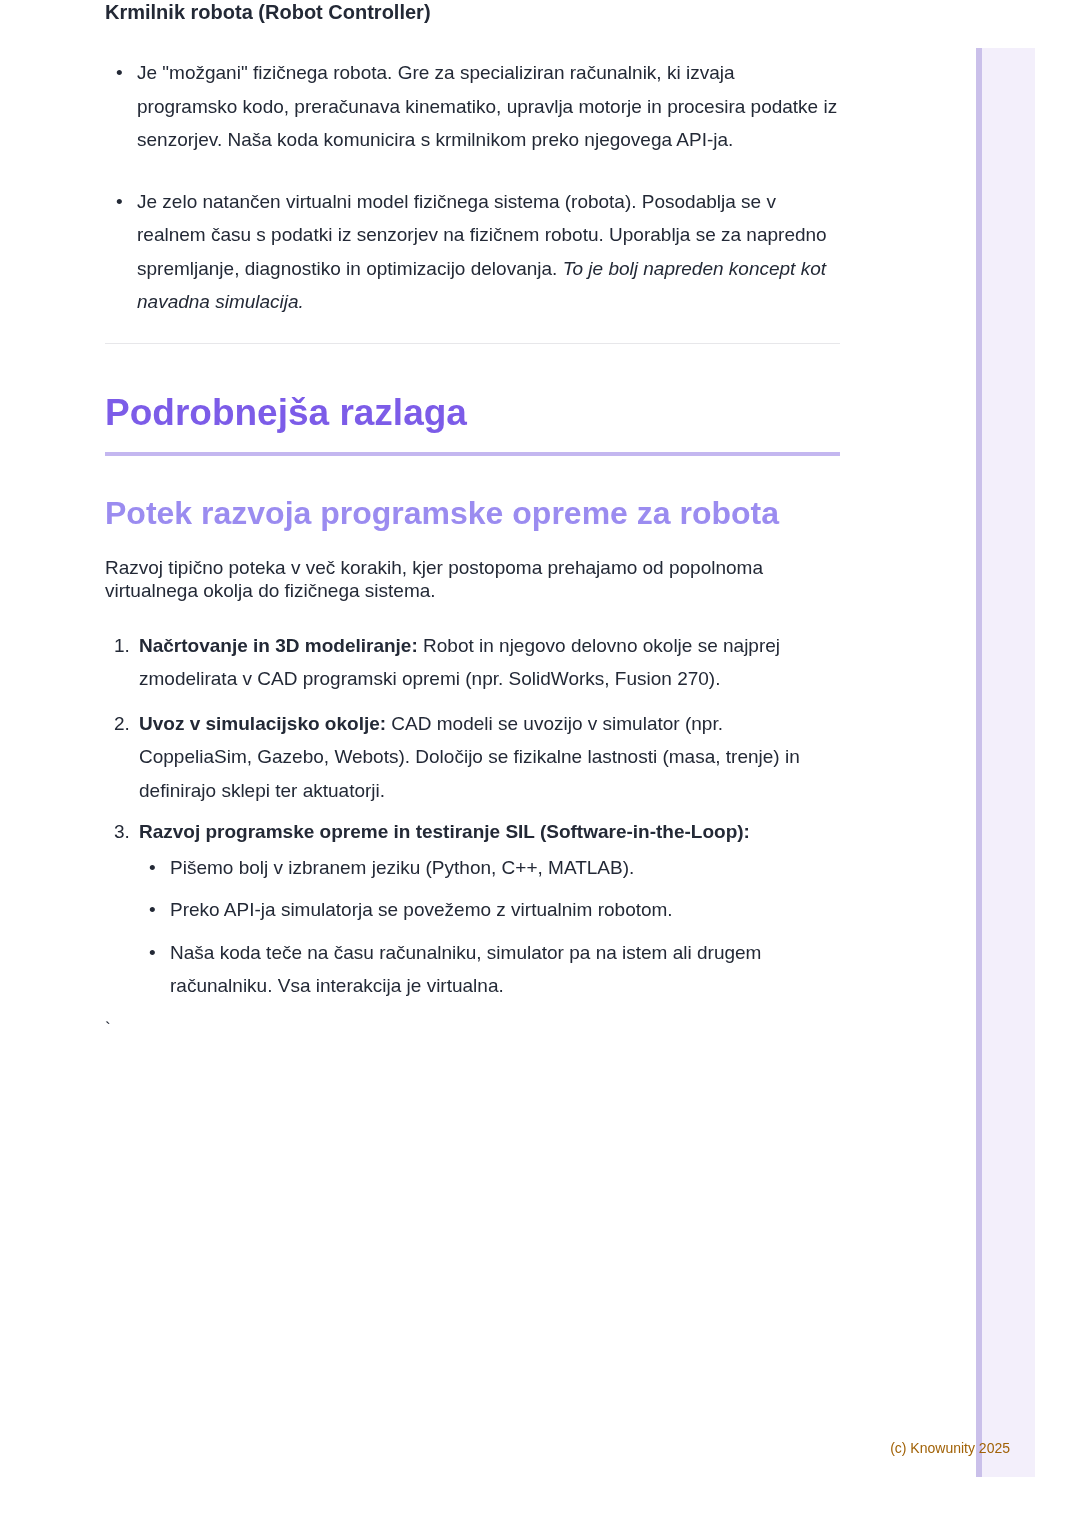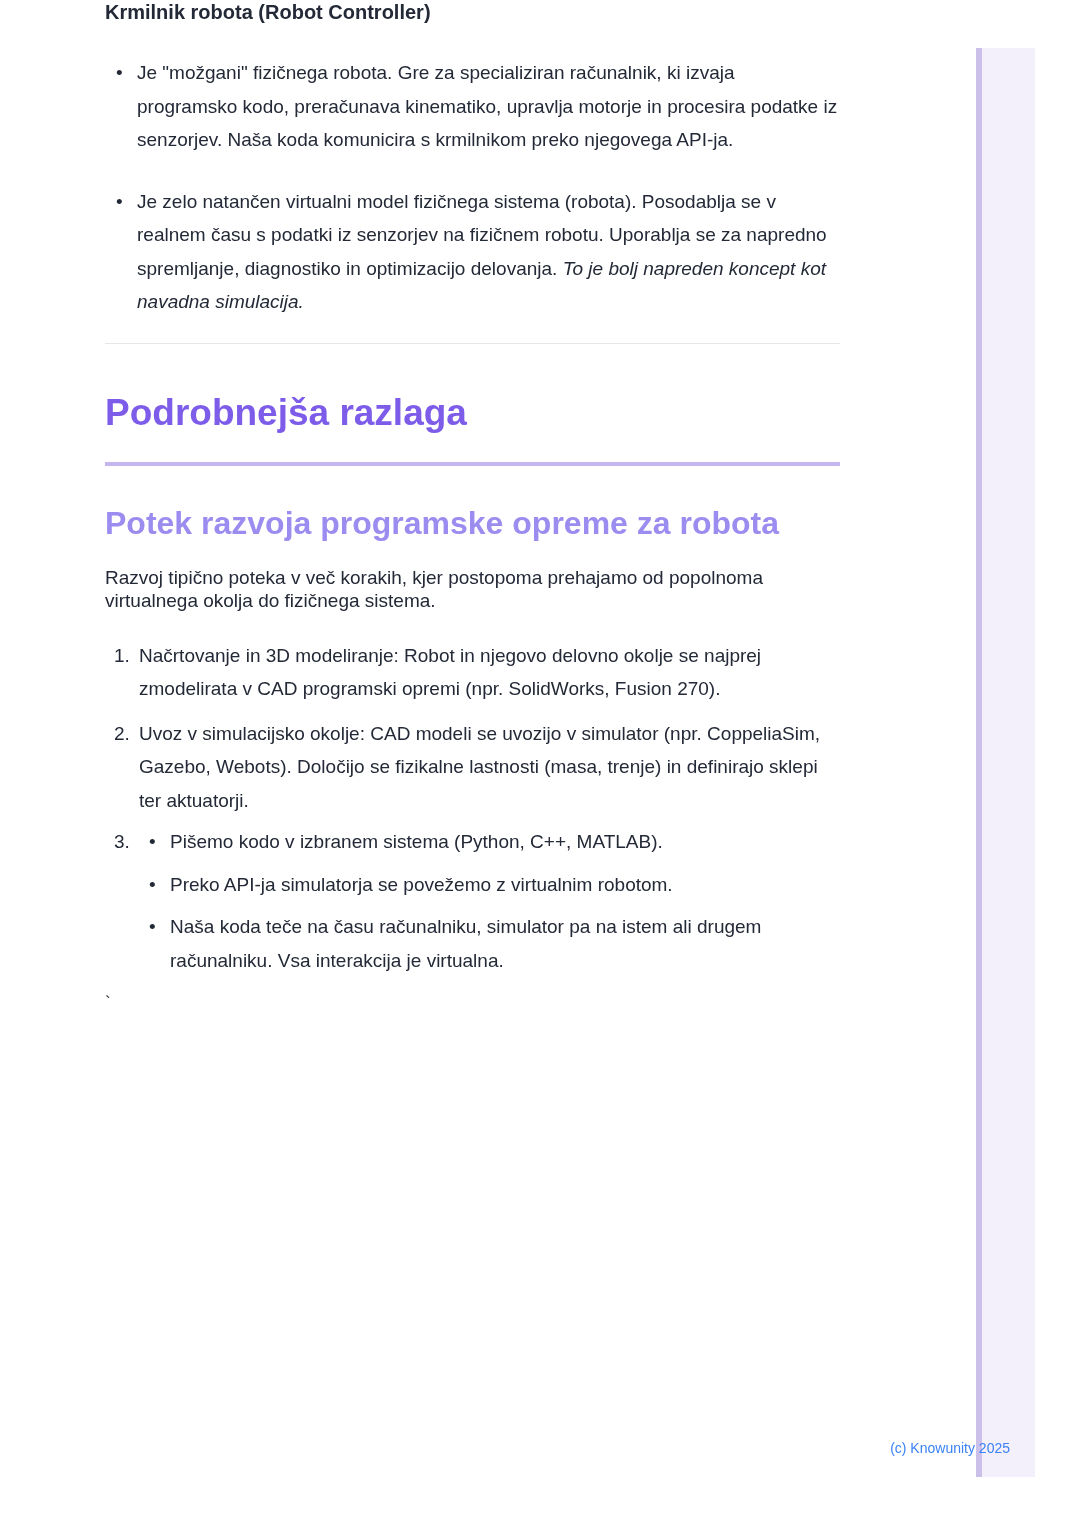"Podrobnejša razlaga" h1.main { padding-bottom: 28px -> 18px }
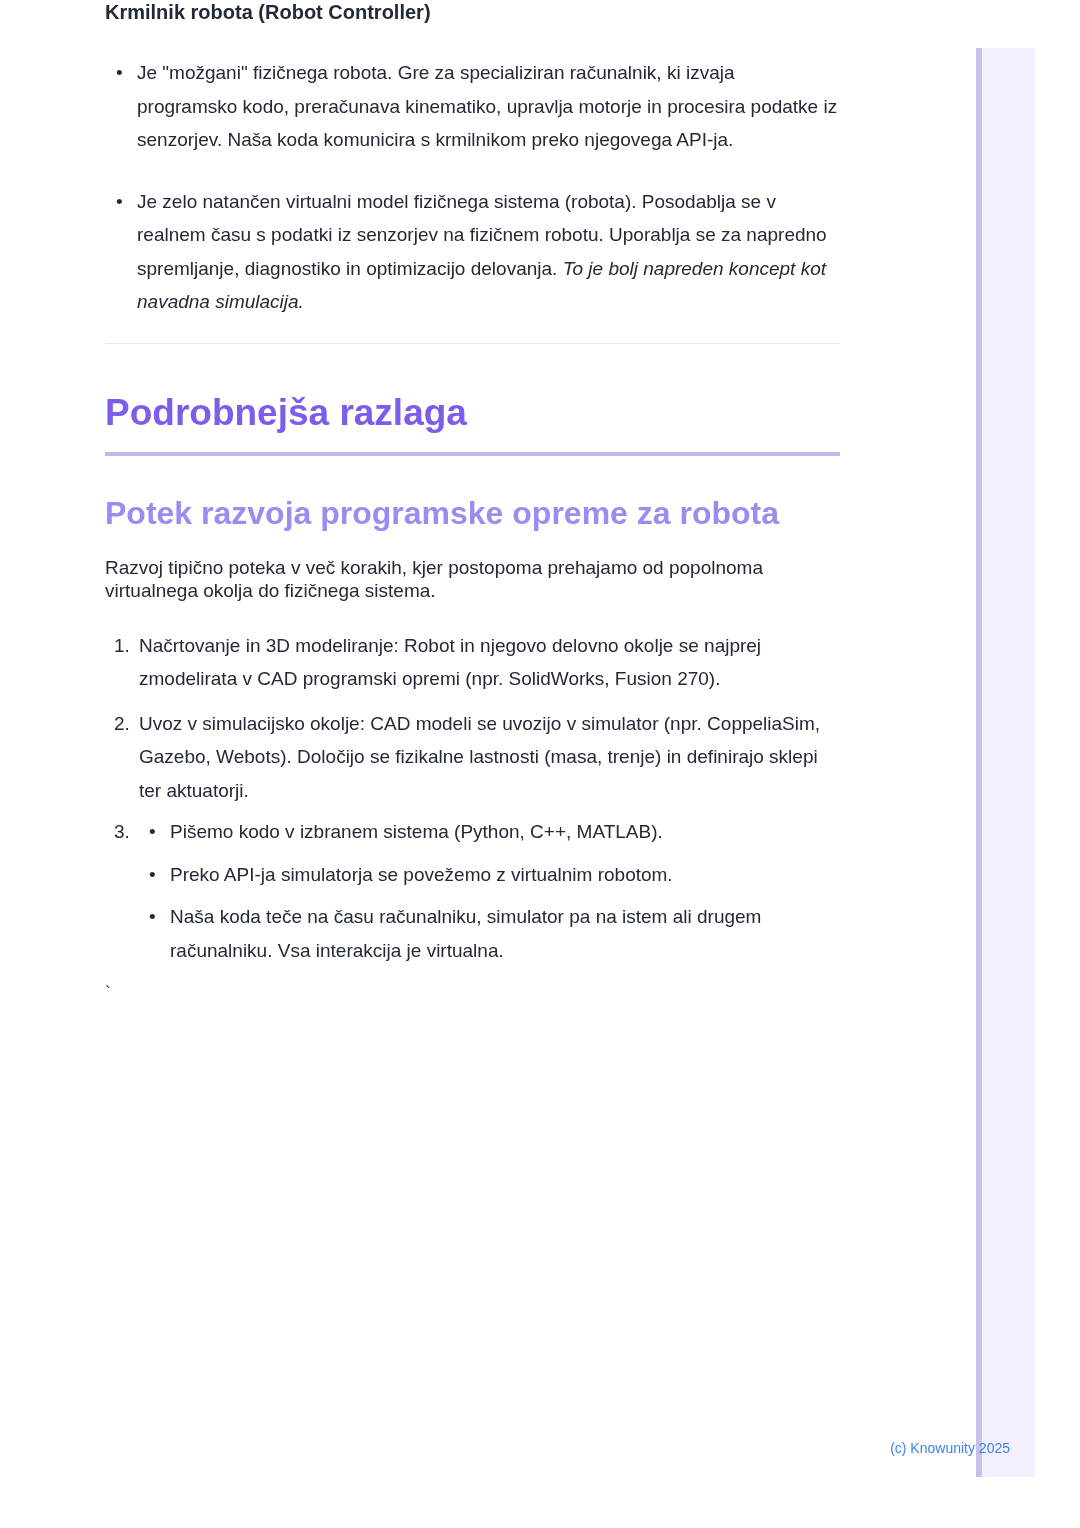"Načrtovanje in 3D modeliranje:" .steps strong { font-weight: 400 -> 700 }
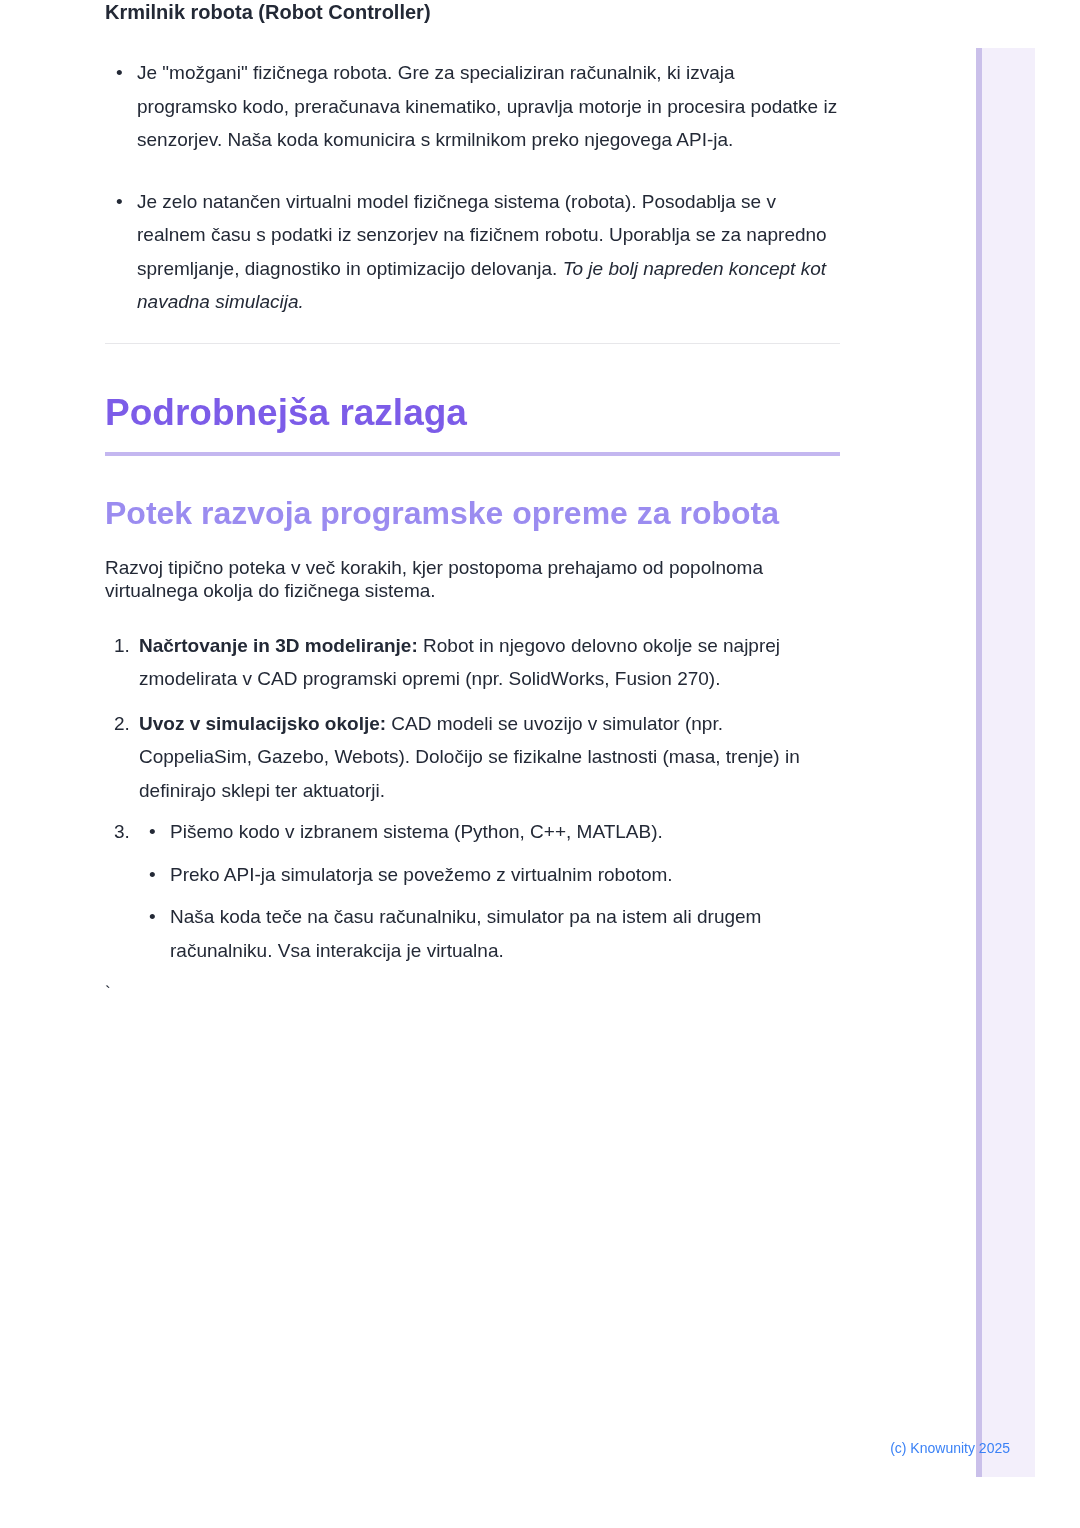"Razvoj programske opreme in testiranje" strong { html: none -> <strong>Razvoj programske opreme in testiranje SIL (Software-in-the-Loop):</strong> }
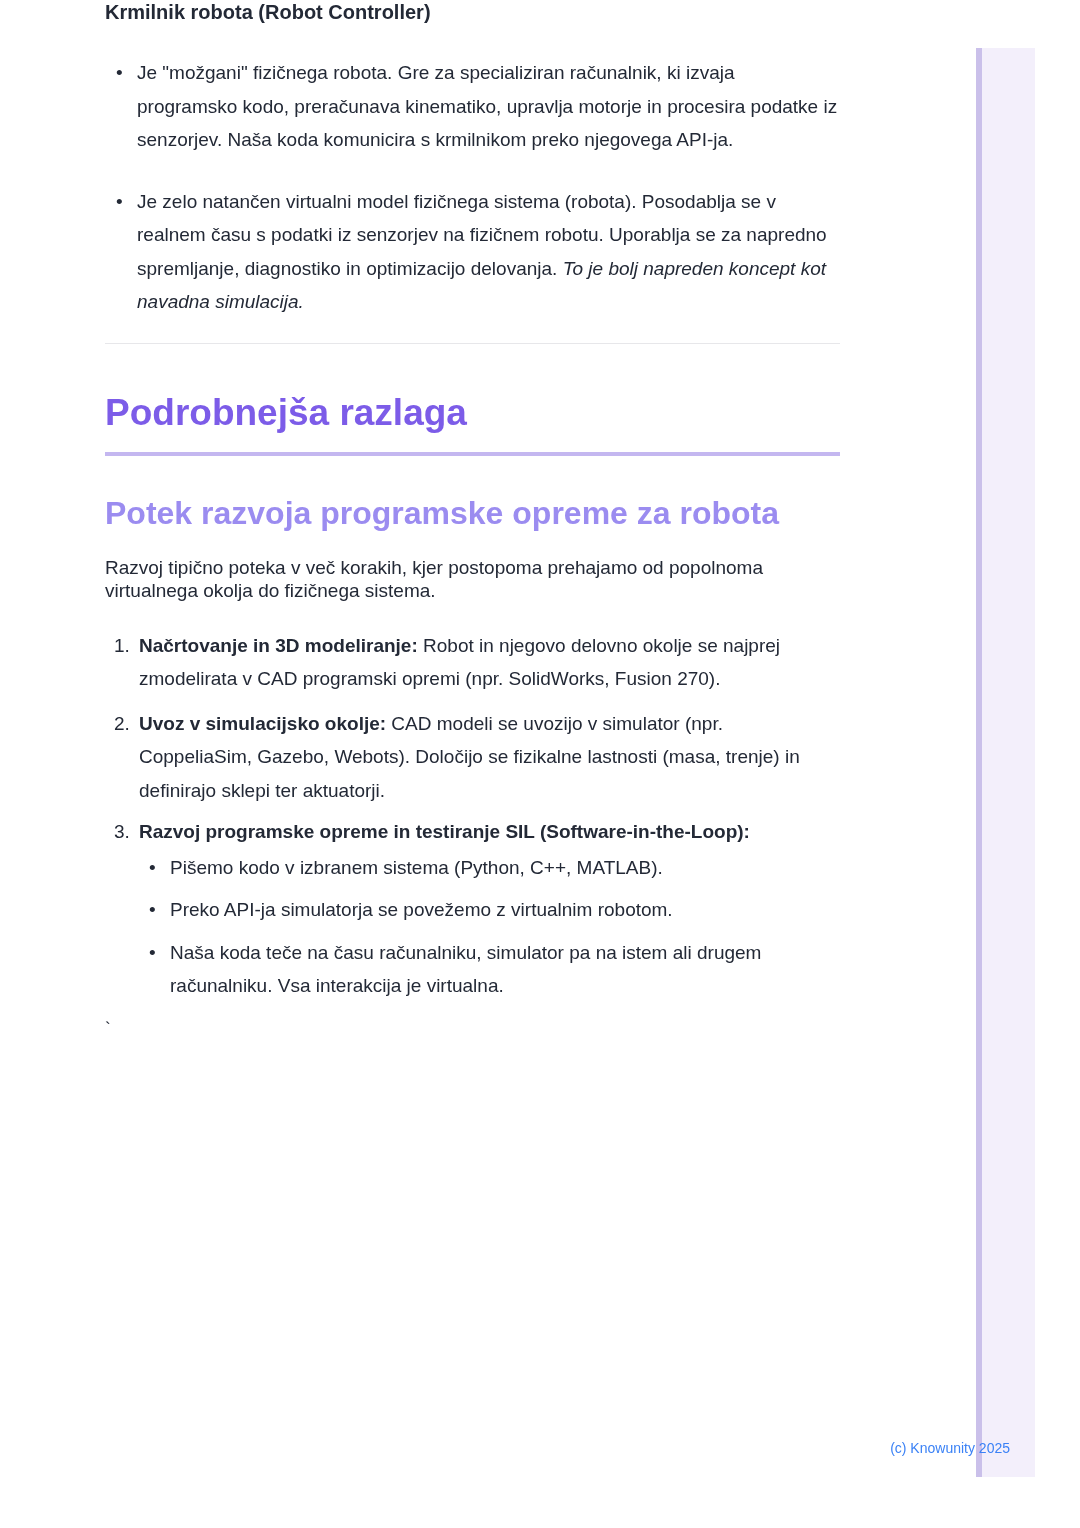"Pišemo kodo v izbranem sistema" li { text: kodo v izbranem sistema -> bolj v izbranem jeziku }
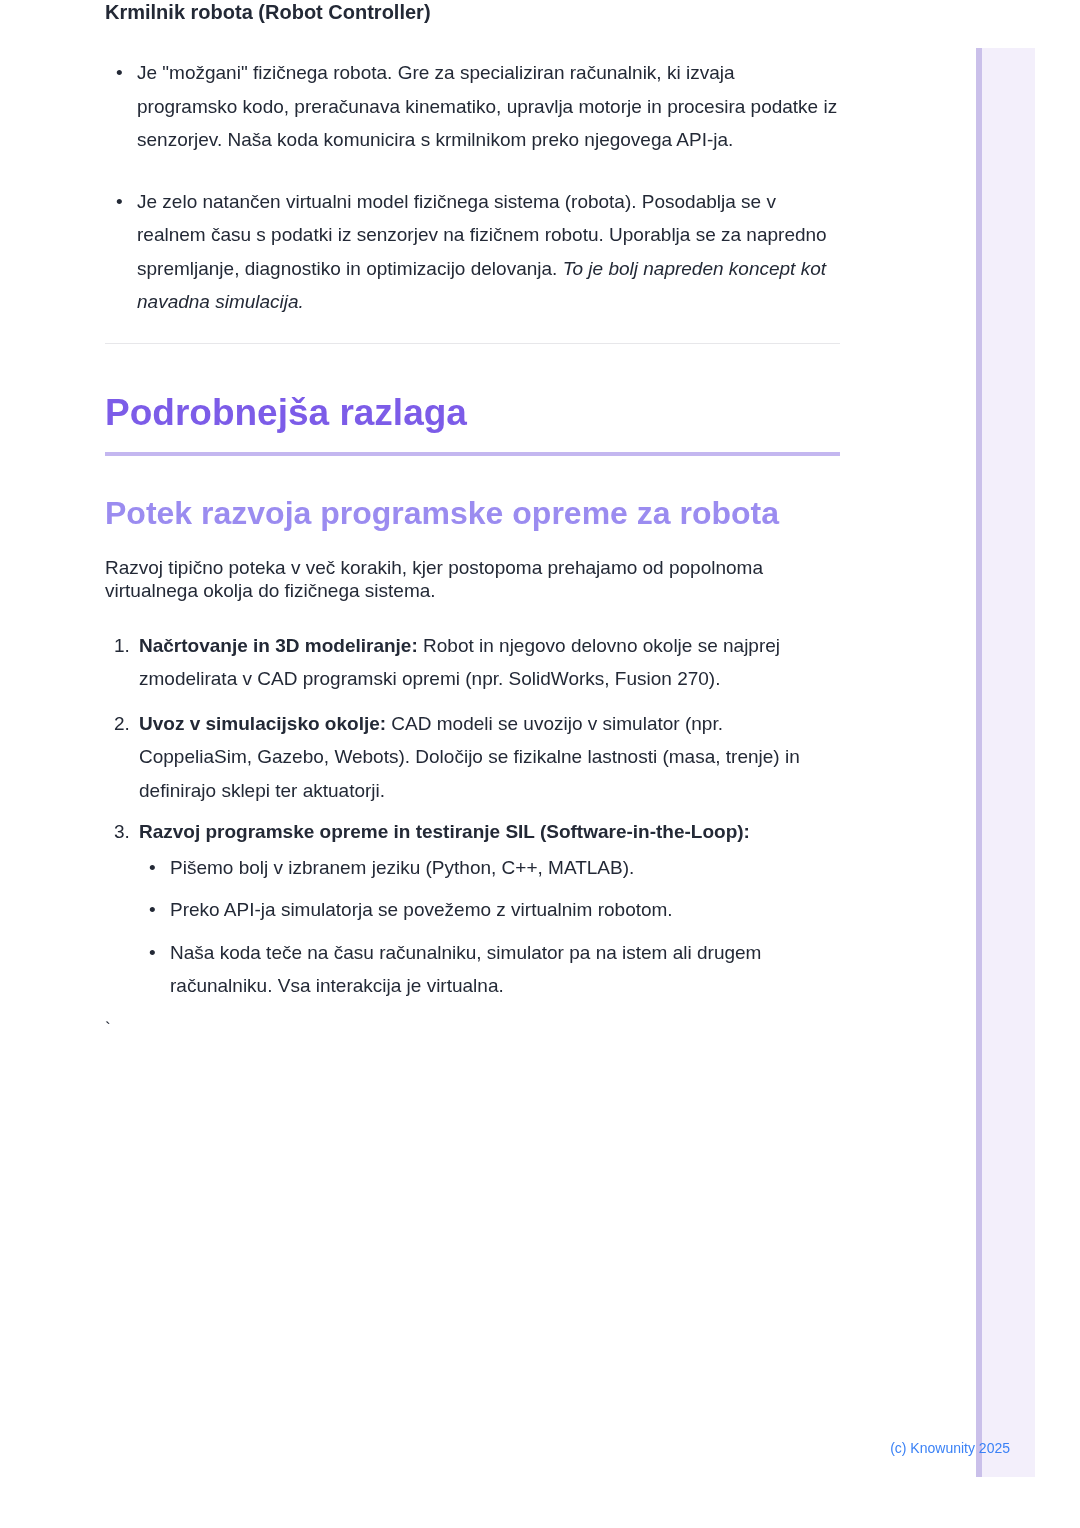"(c) Knowunity 2025" .footer { color: #3b82f6 -> #a16207 }
